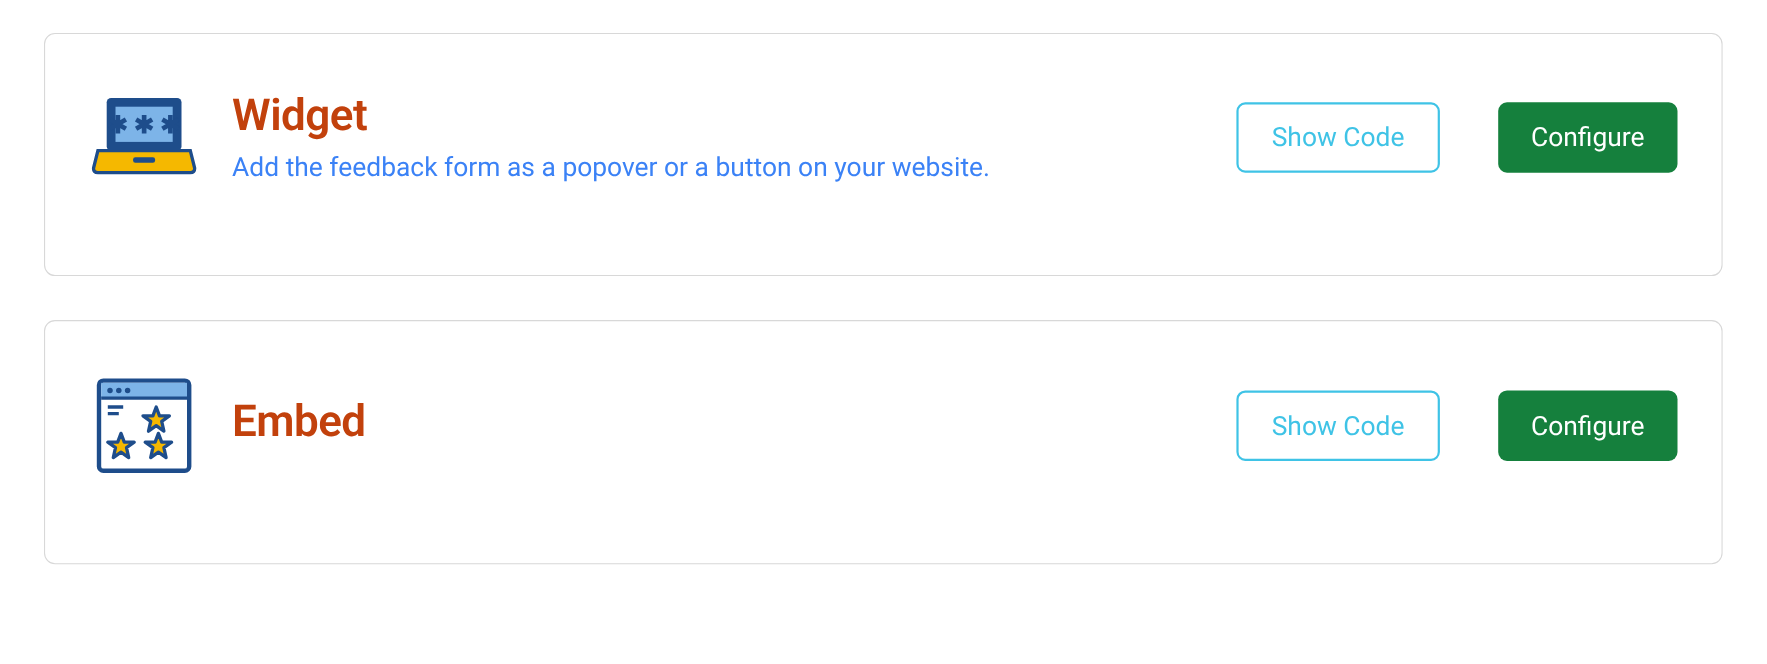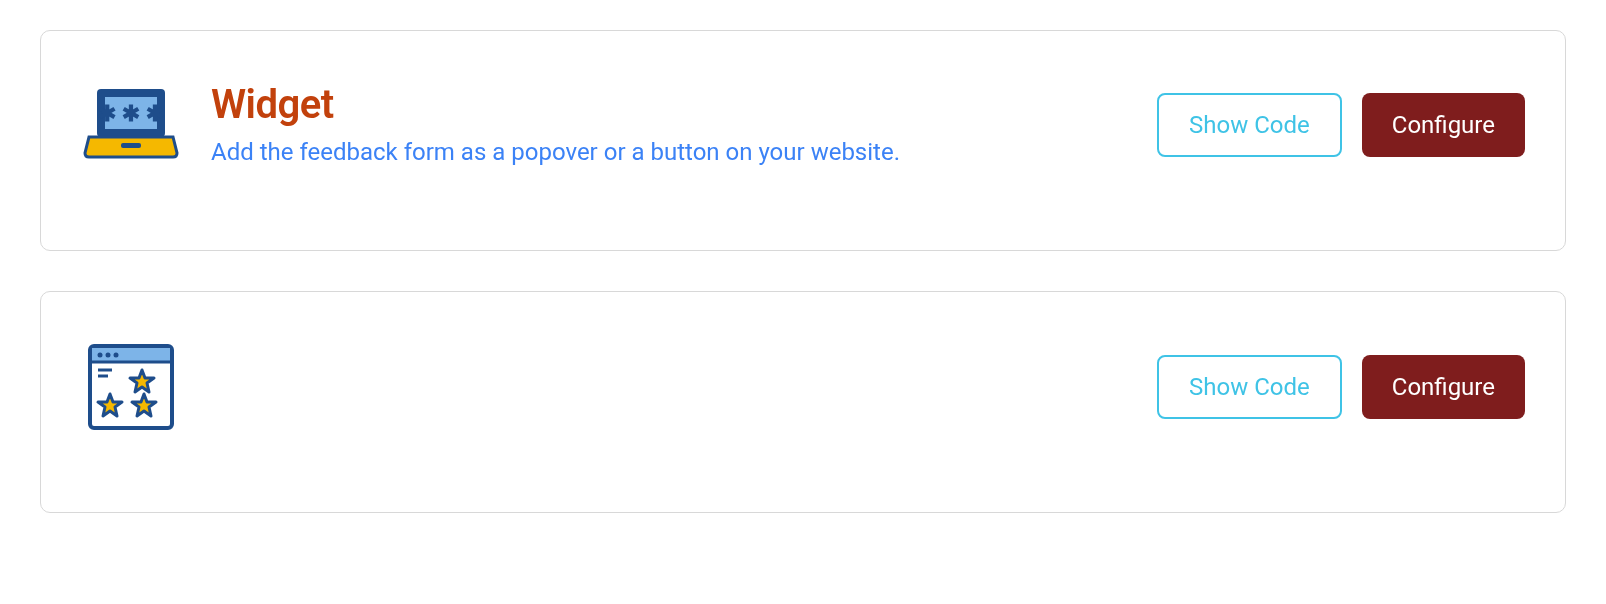"Show Code" .btn { margin-left: none -> 33px }
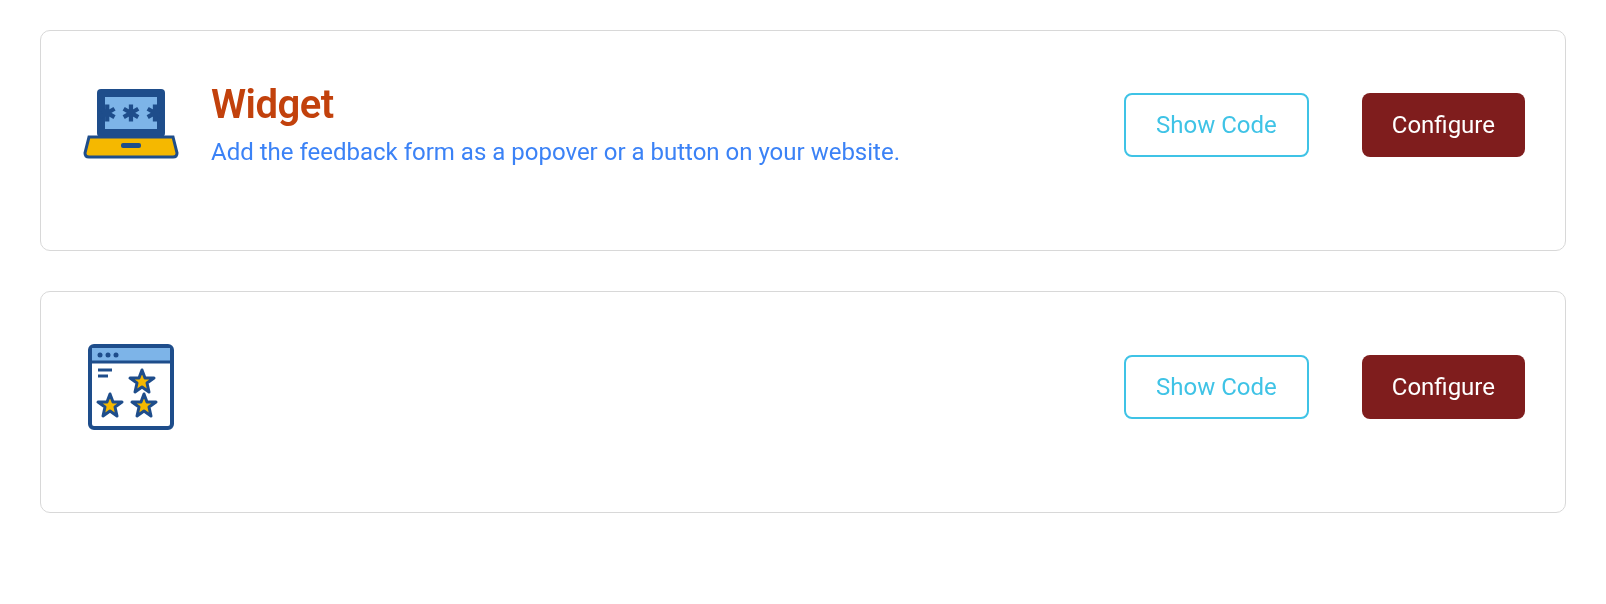"Configure" .btn-solid { background: #7f1d1d -> #15803d }
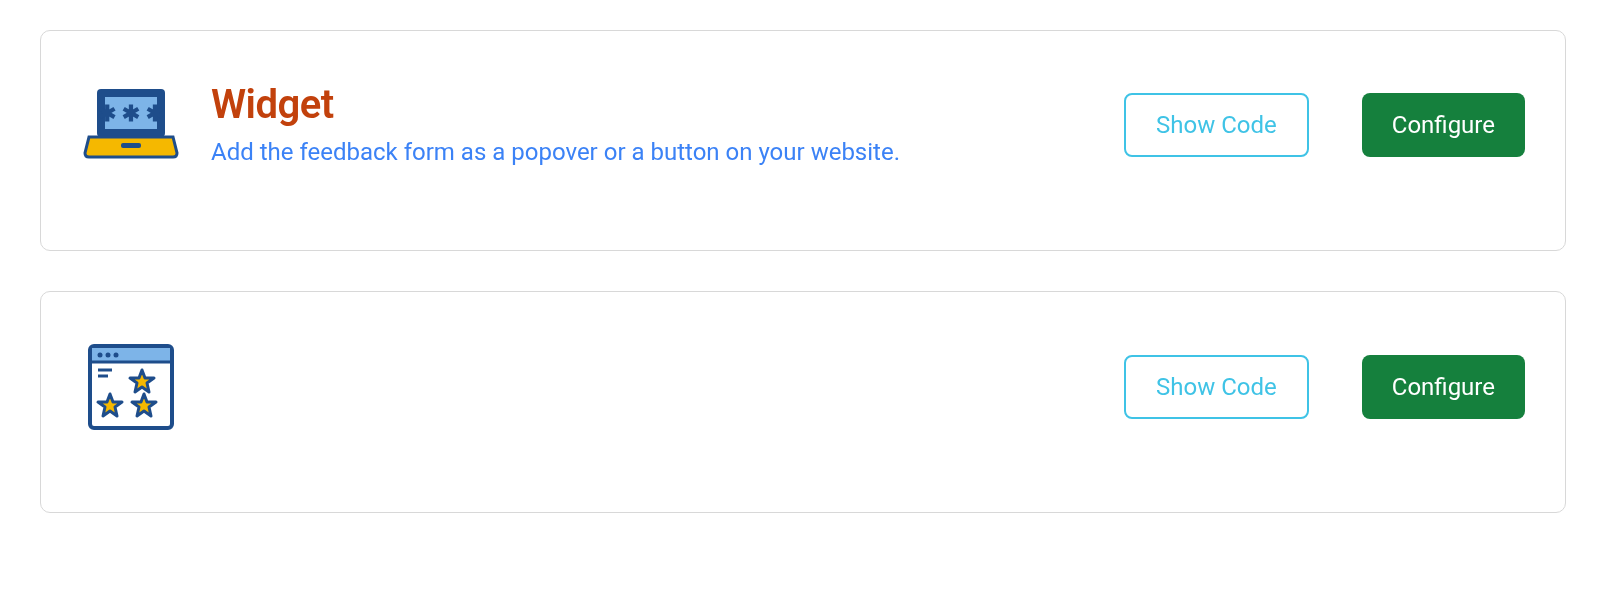"Embed" div.title { html: none -> <div>Embed</div> }
